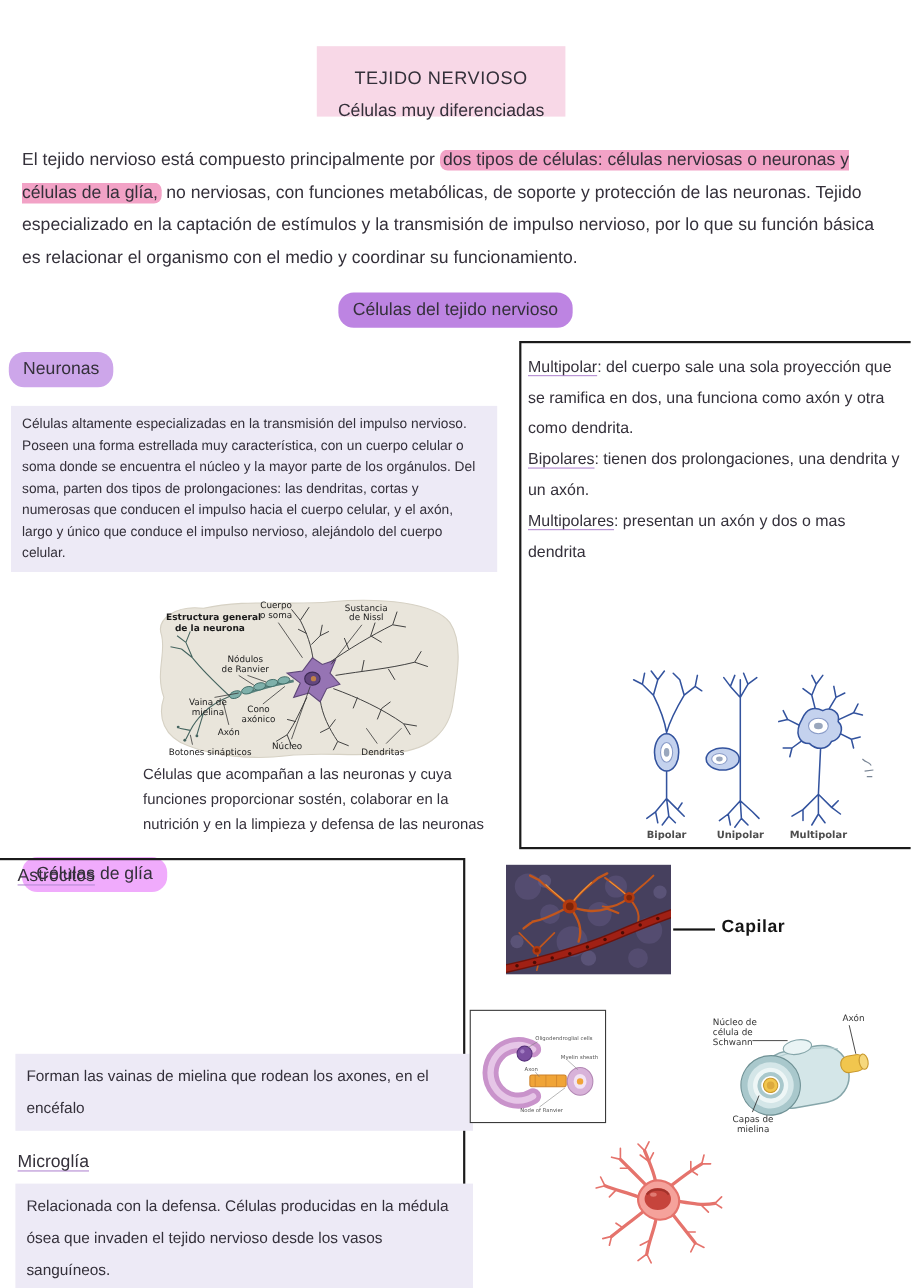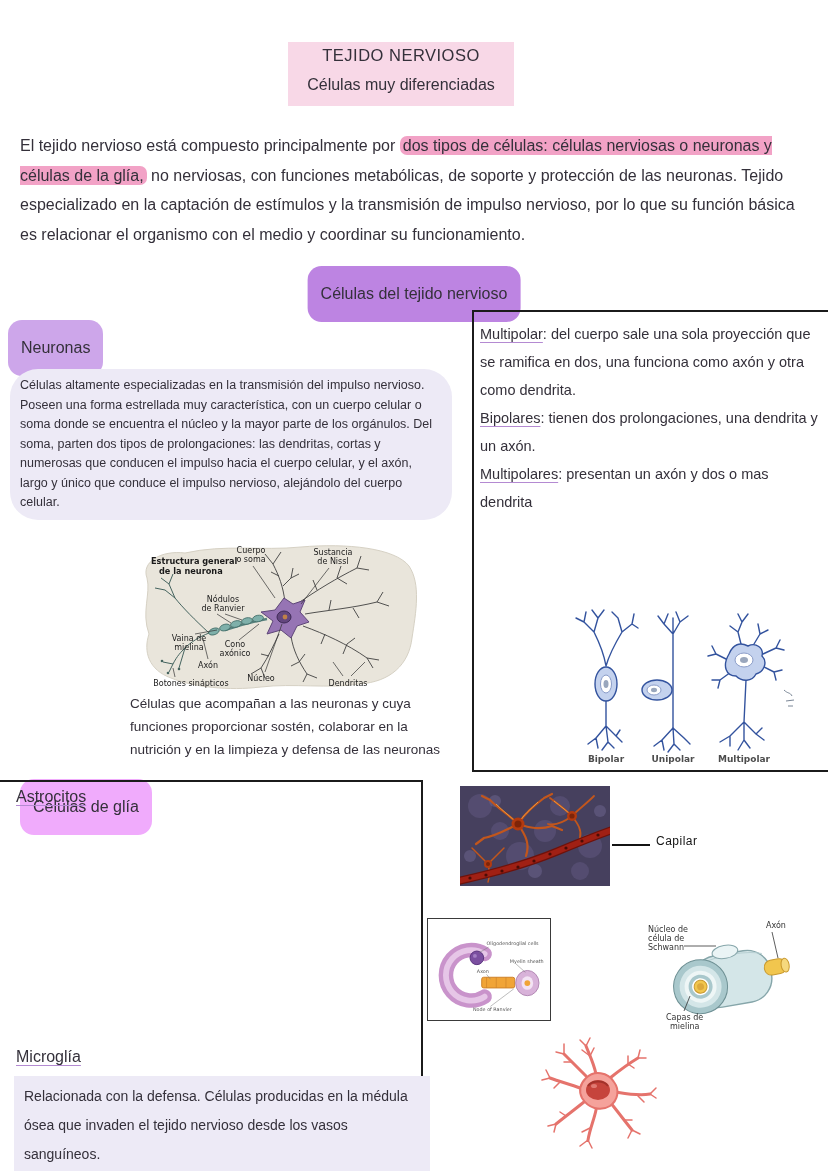"TEJIDO NERVIOSO" .title-block .title { margin-top: 4px -> 20px }
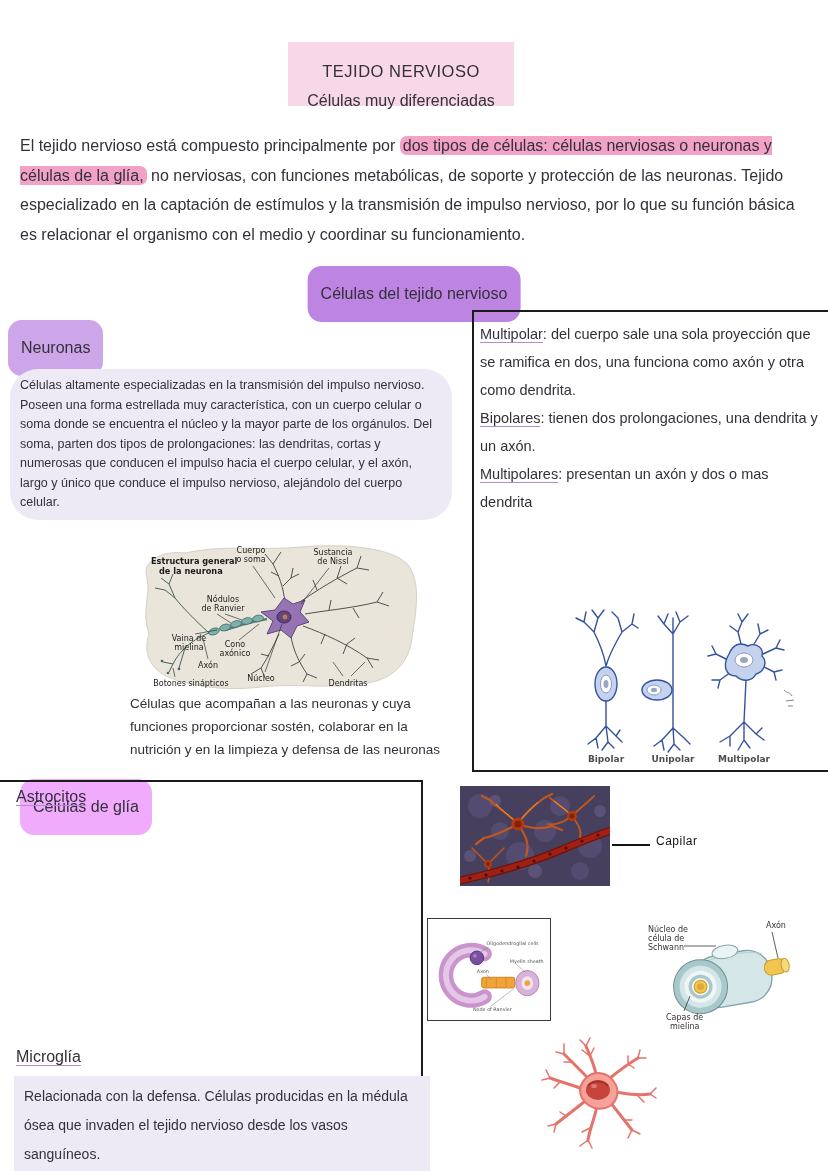"Células del tejido nervioso" .pill { padding: 19px 13px -> 7px 13px }
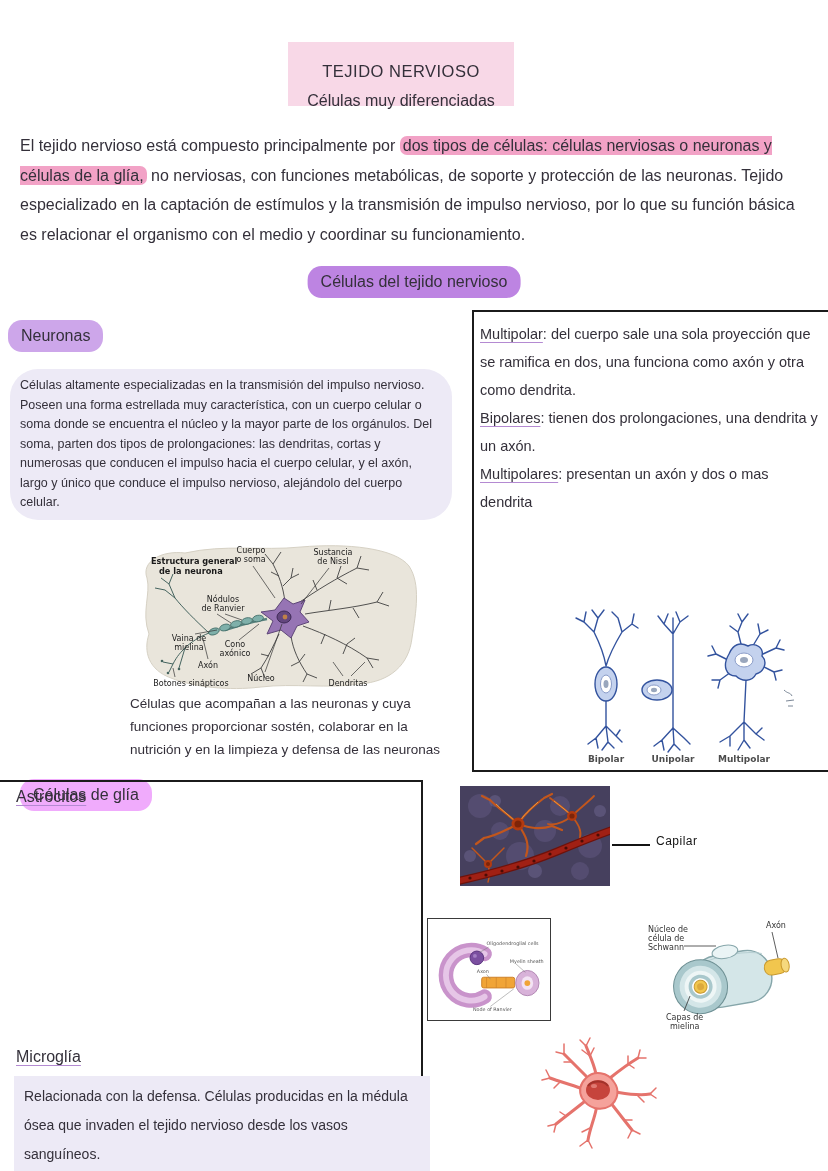"Células altamente especializadas en la" .neuronas-body { border-radius: 28px -> none }
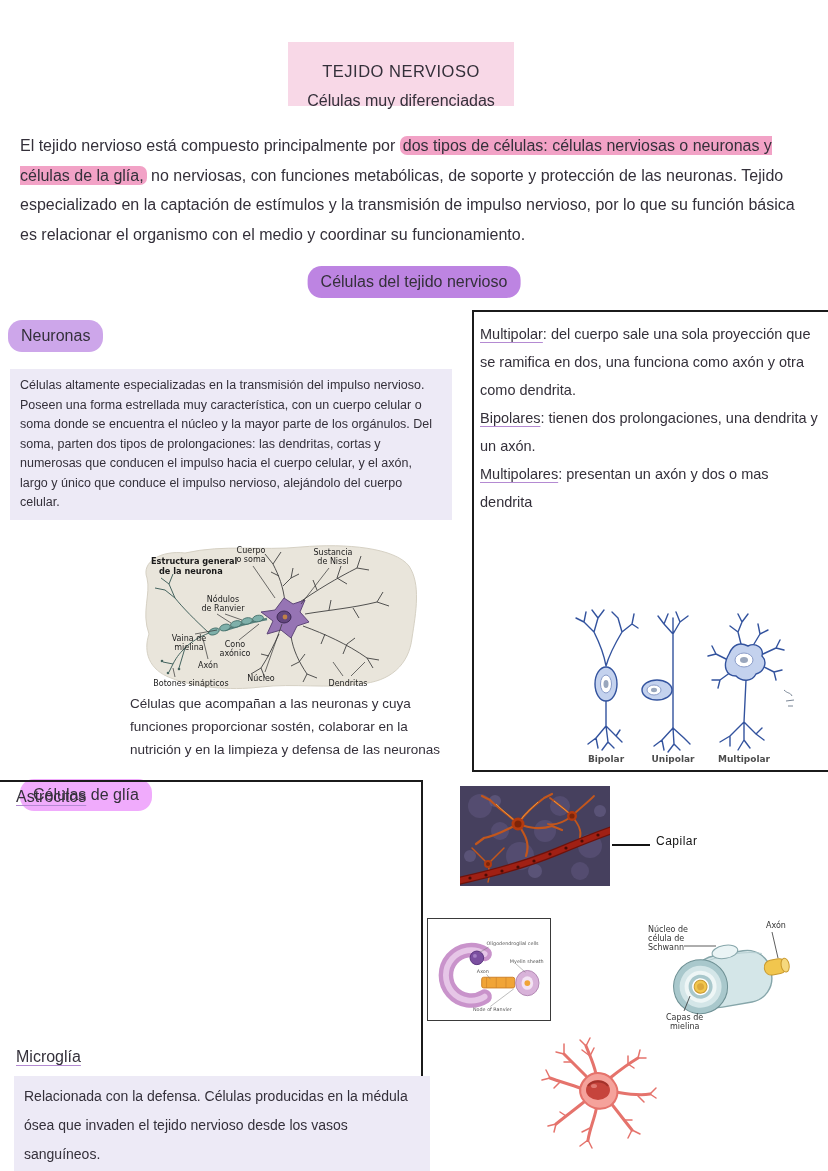"Capilar" .cap-label { font-size: 12px -> 16px; font-weight: none -> bold }
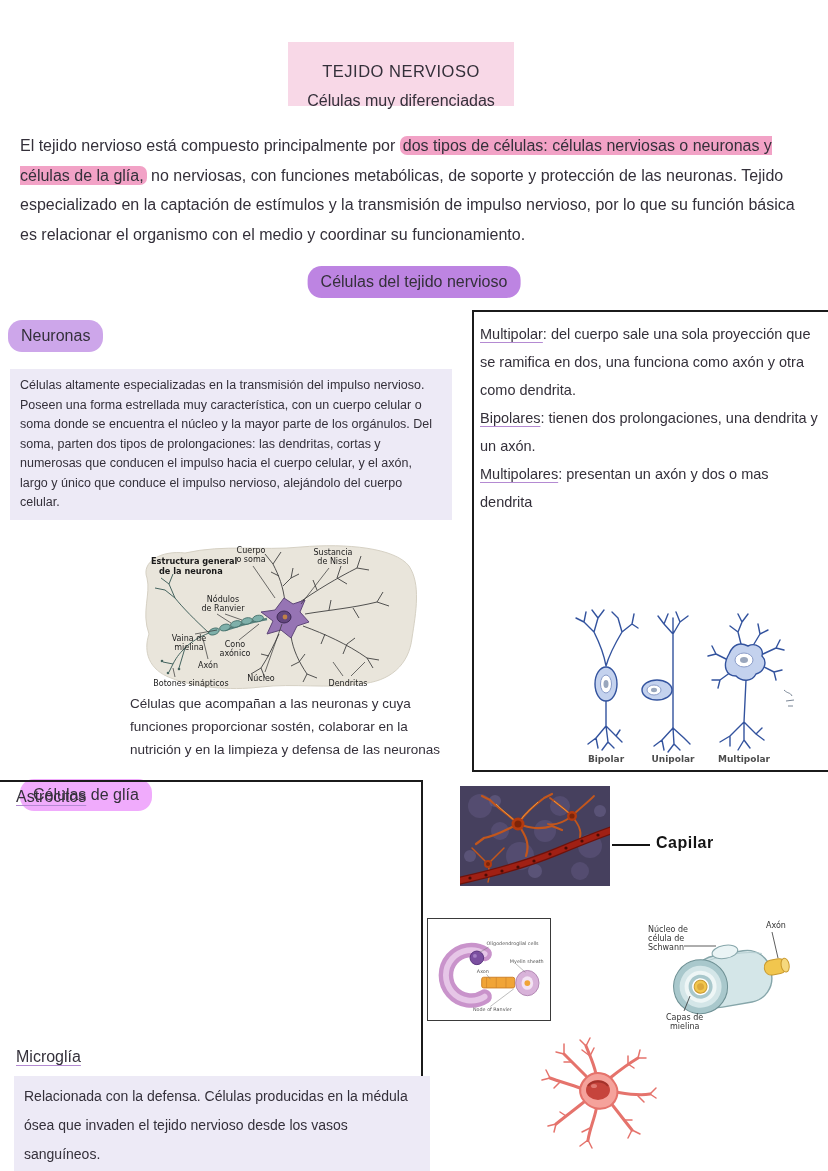"Forman las vainas de mielina" div.lav-box { html: none -> <div>Forman las vainas de mielina que rodean los axones, en el encéfalo</div> }
